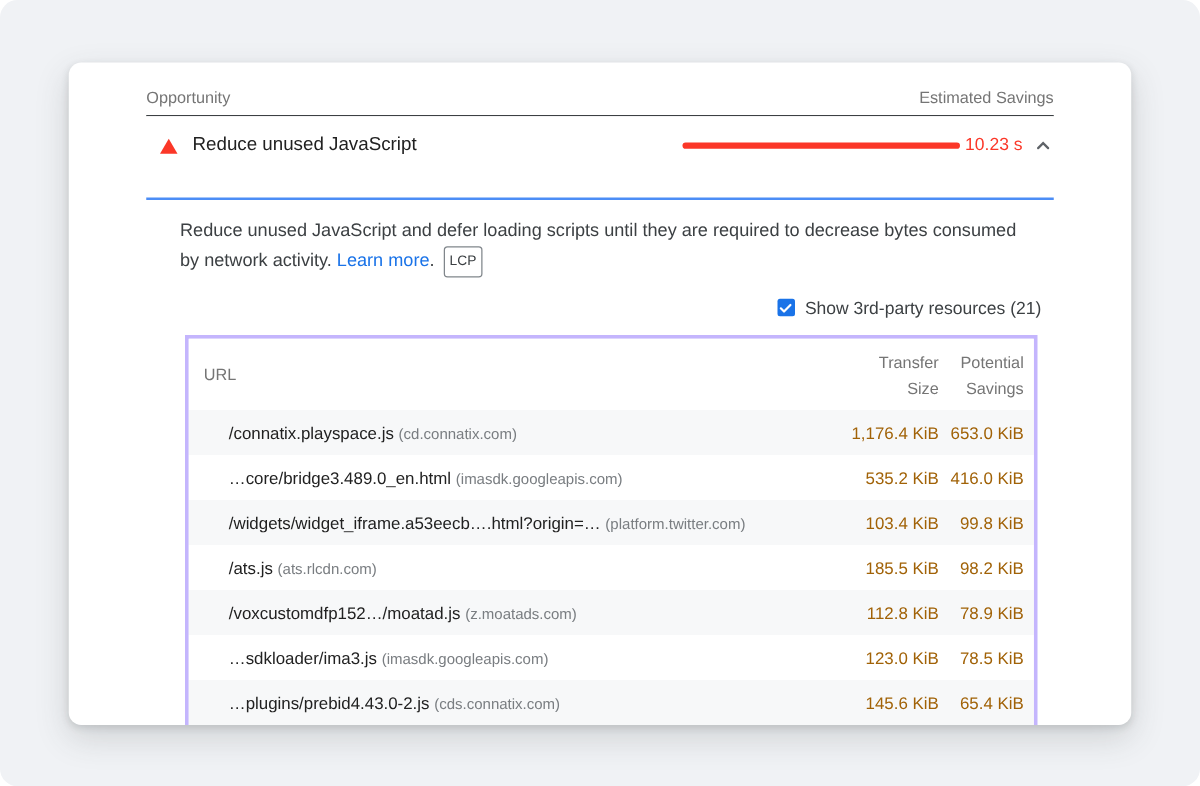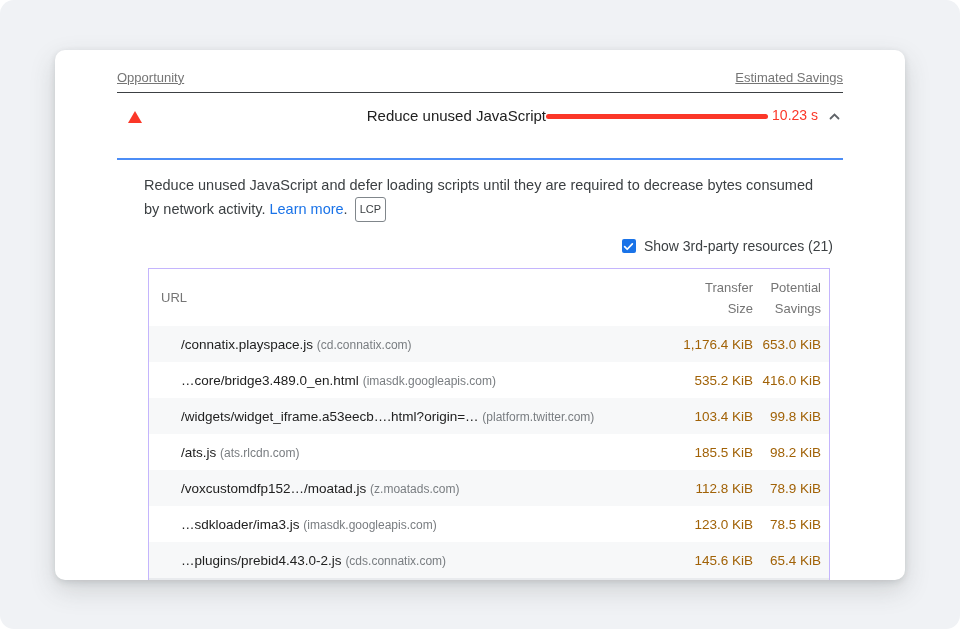"Opportunity" .cols-row span { text-decoration: underline -> none }
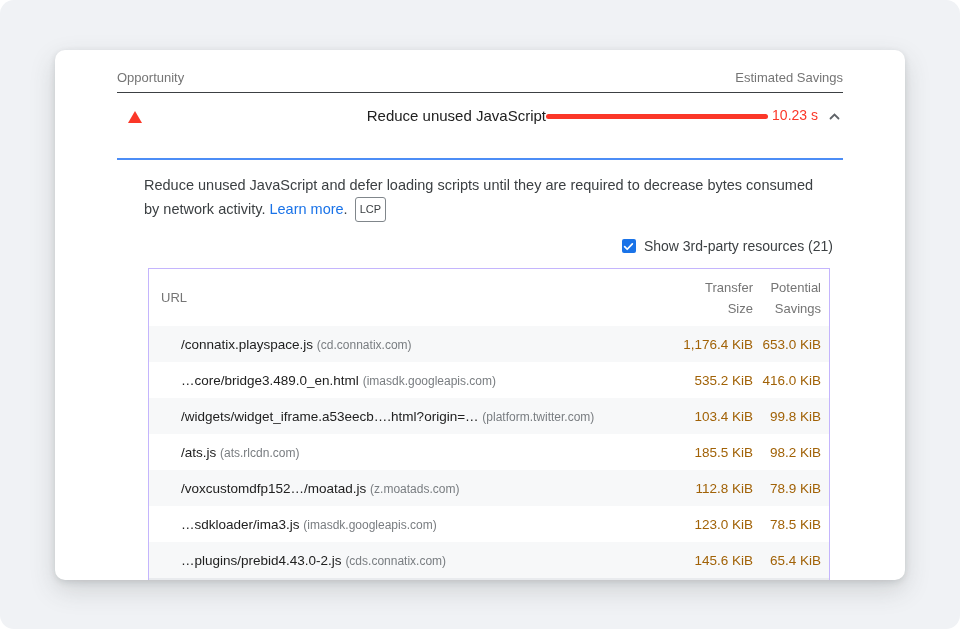"Reduce unused JavaScript" .audit-title { text-align: right -> none }
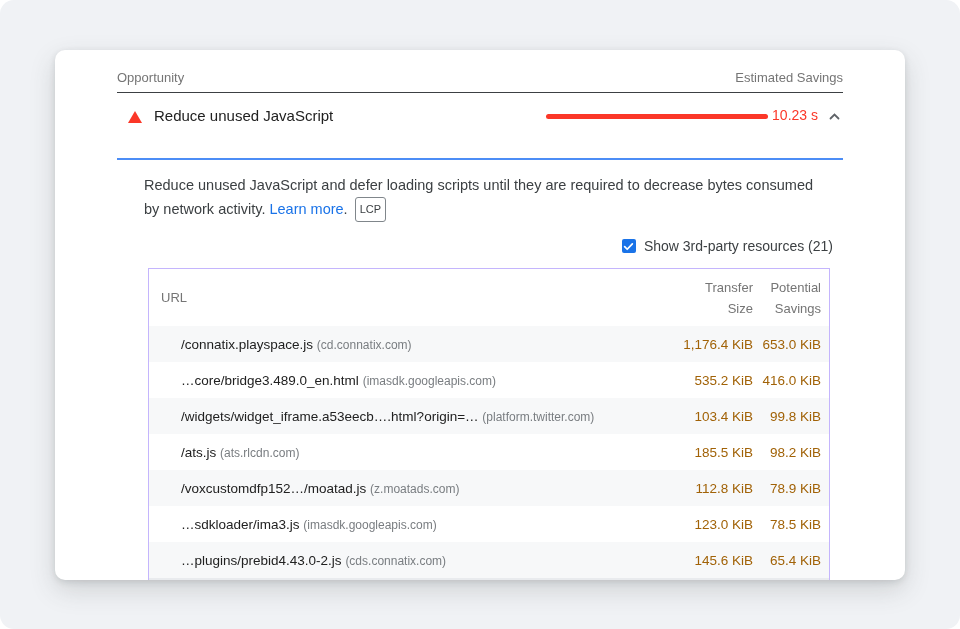"URL" .rtable { border: 1px solid #c4b5fd -> 3px solid #c4b5fd }
